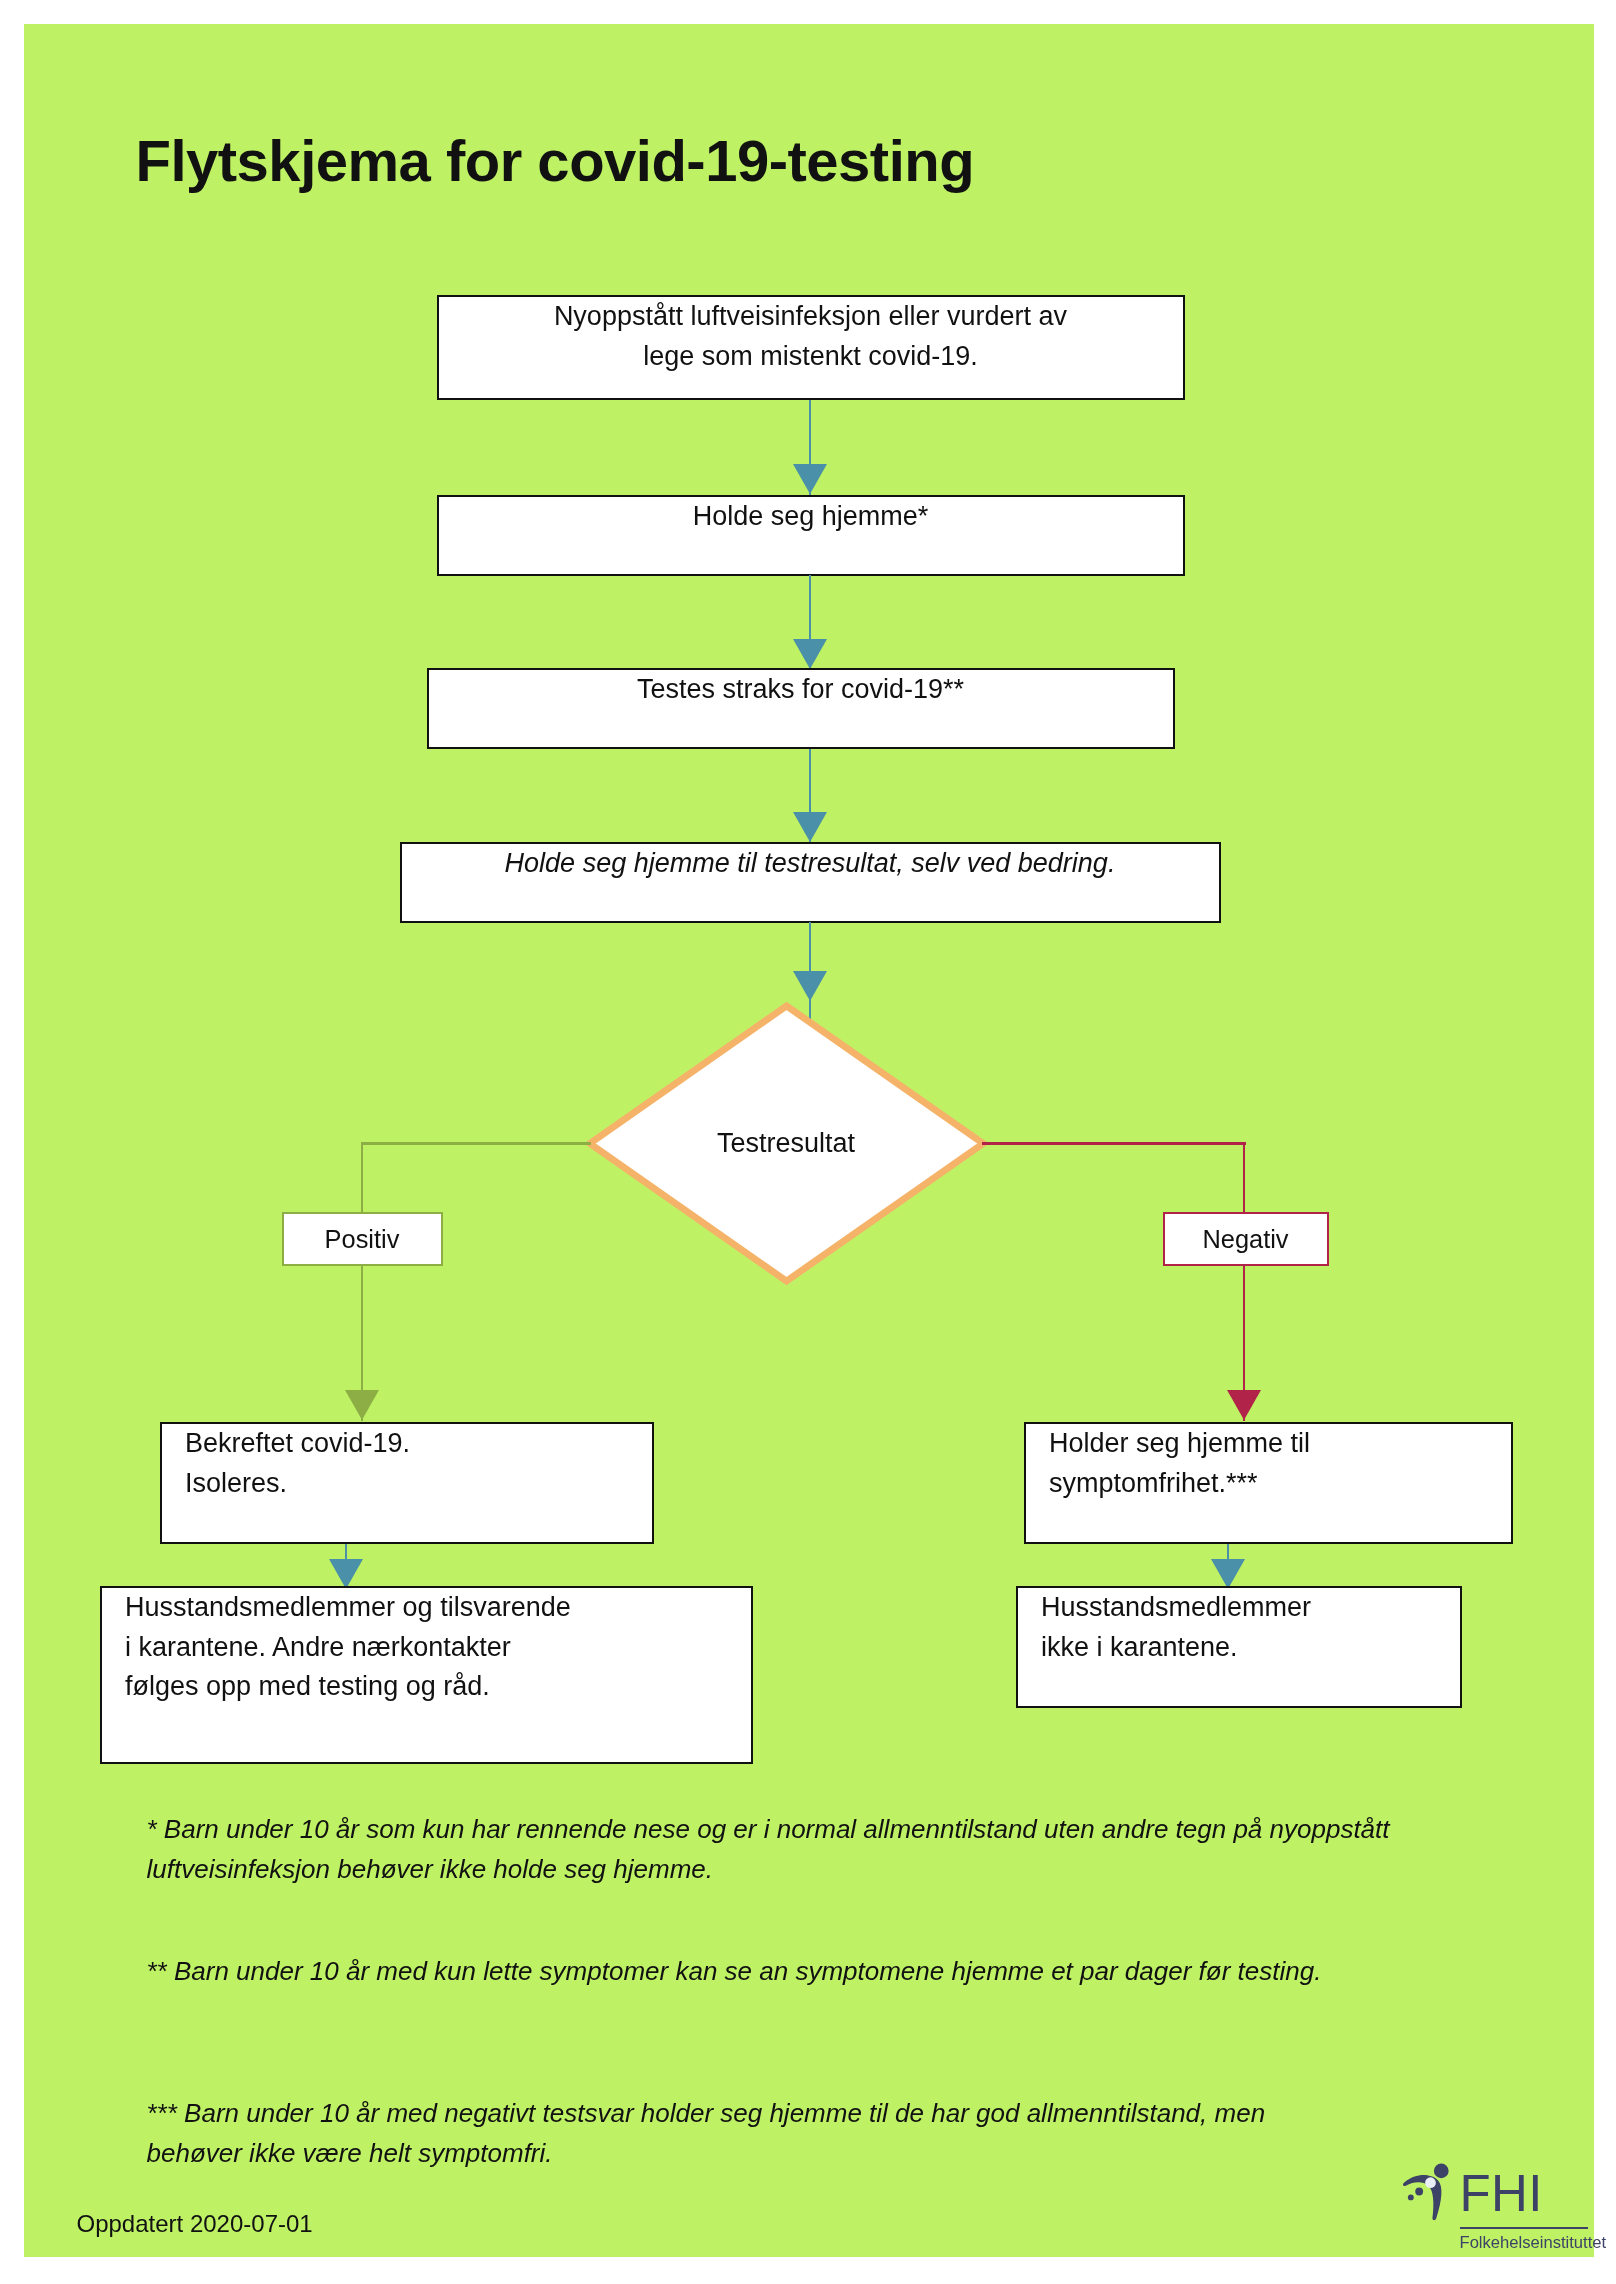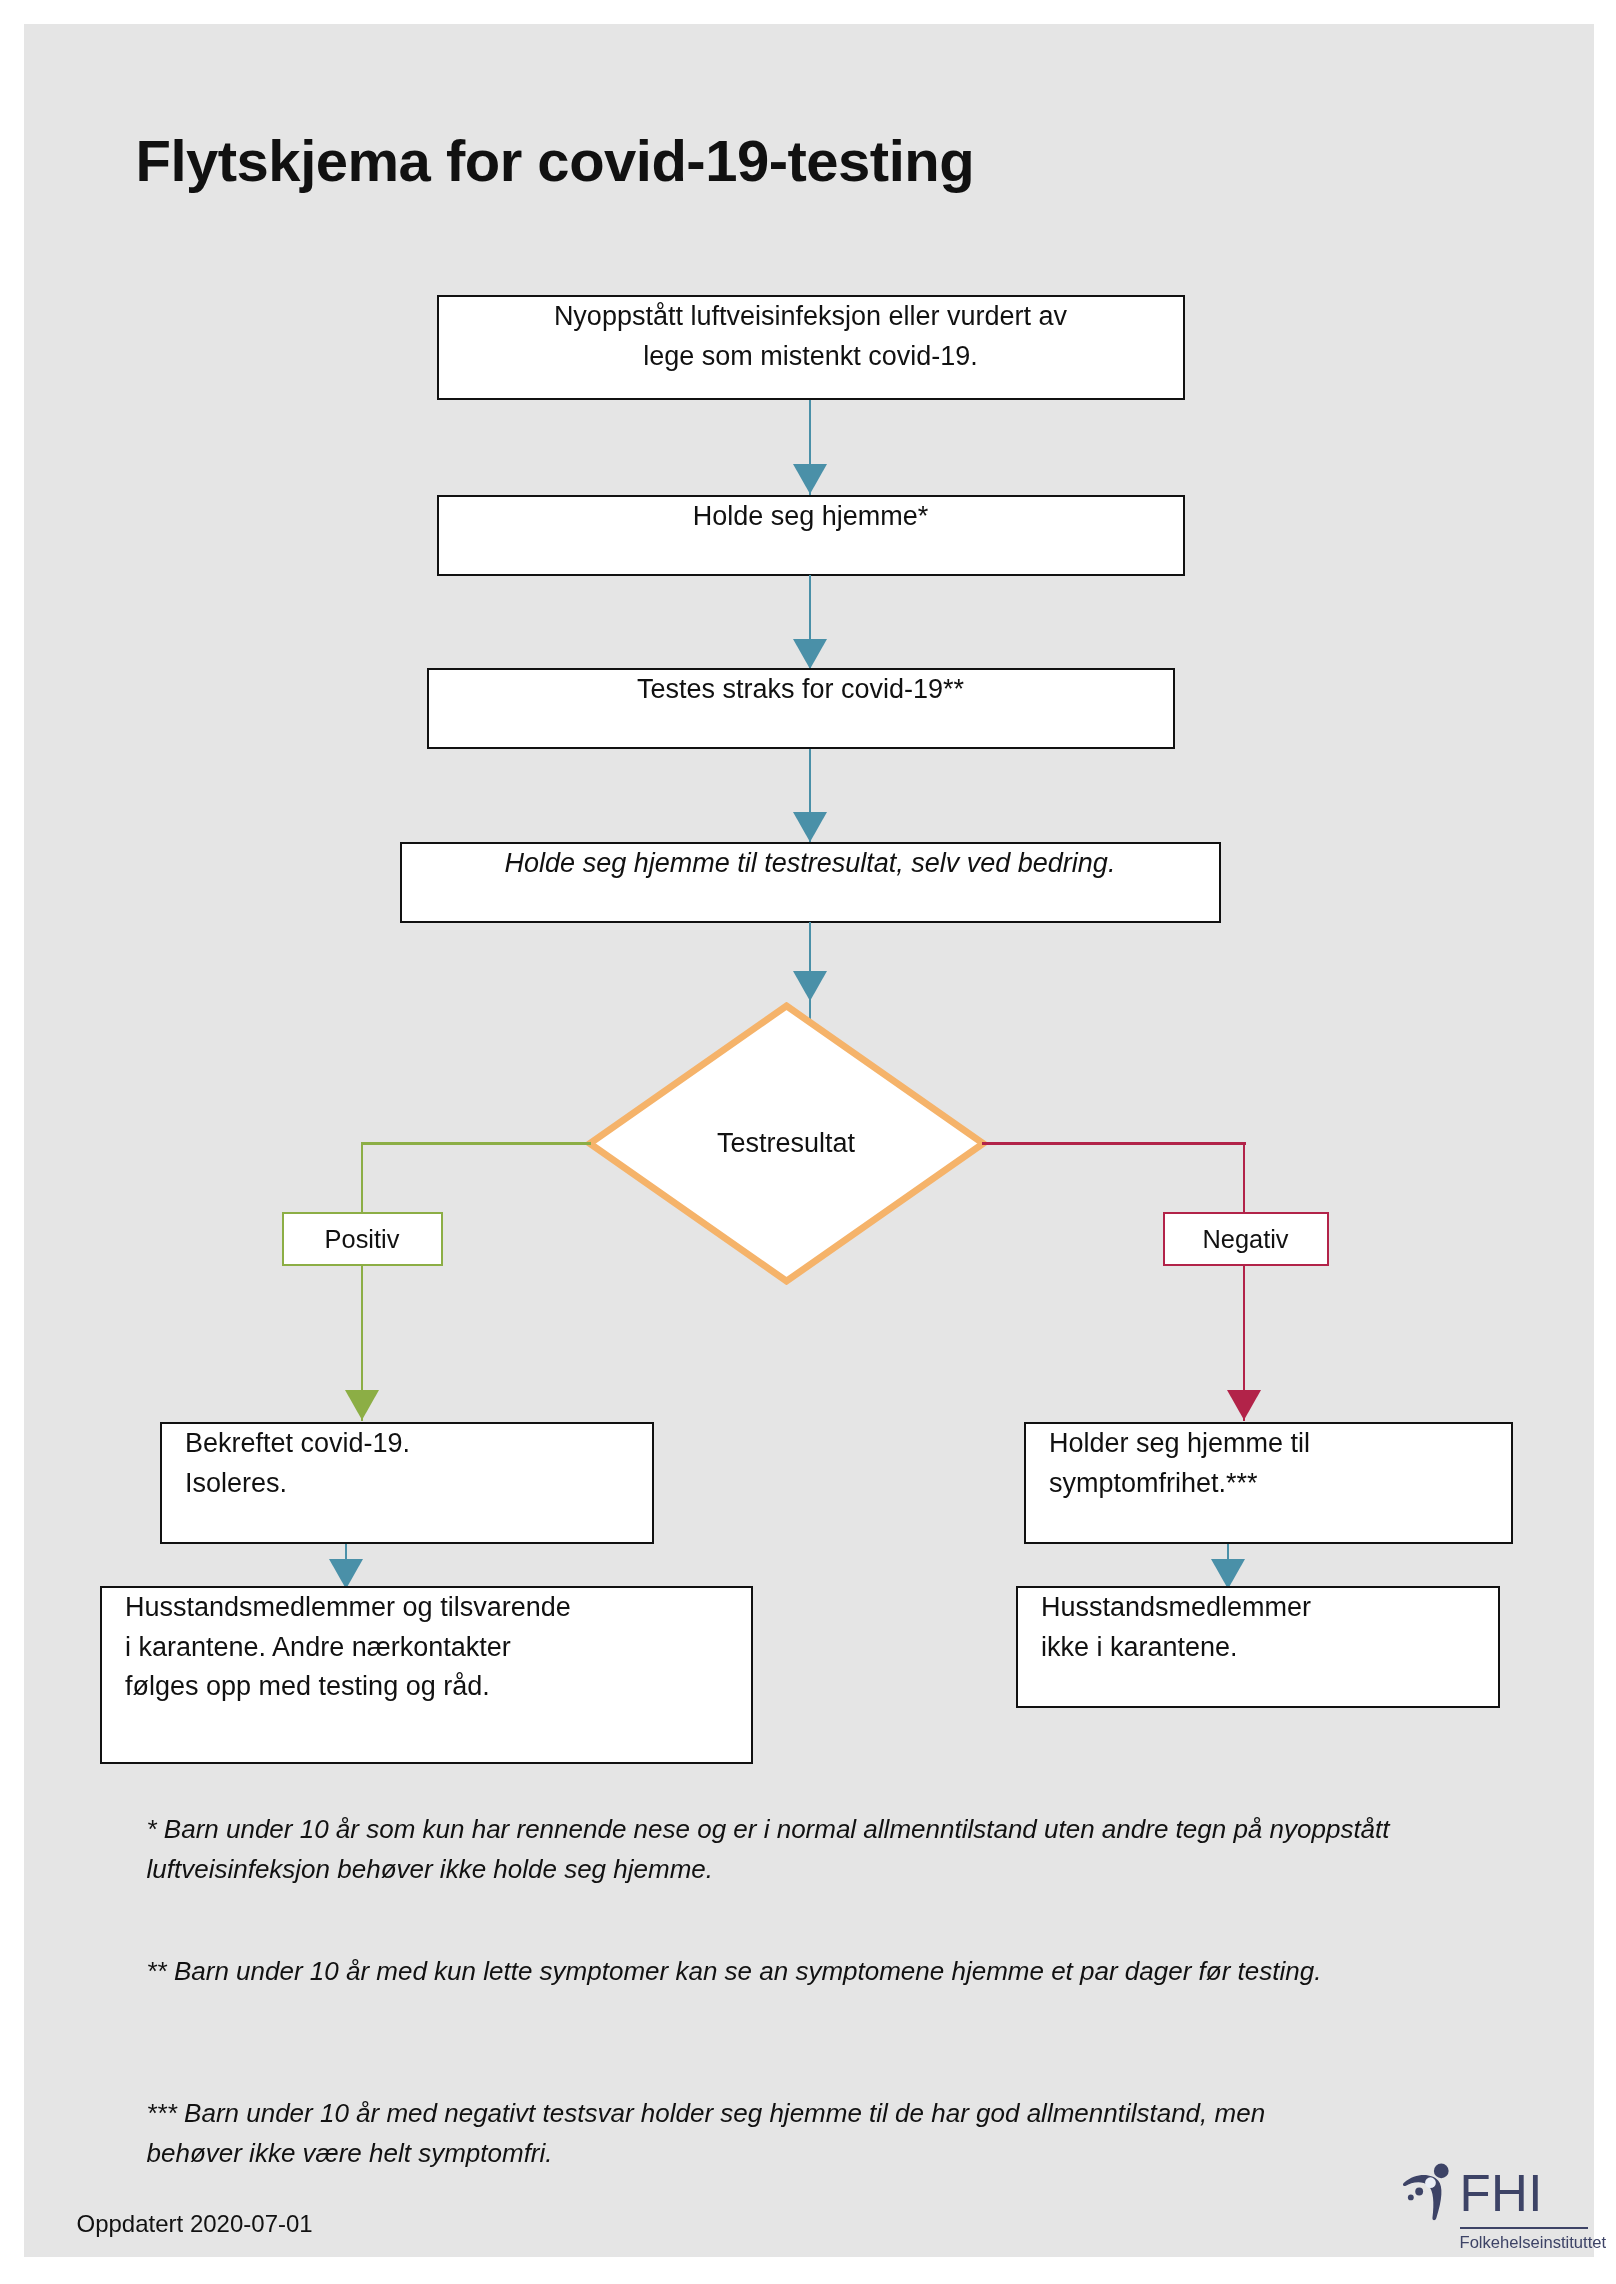"Flytskjema for covid-19-testing" #poster { background: #e5e5e5 -> #bef264 }
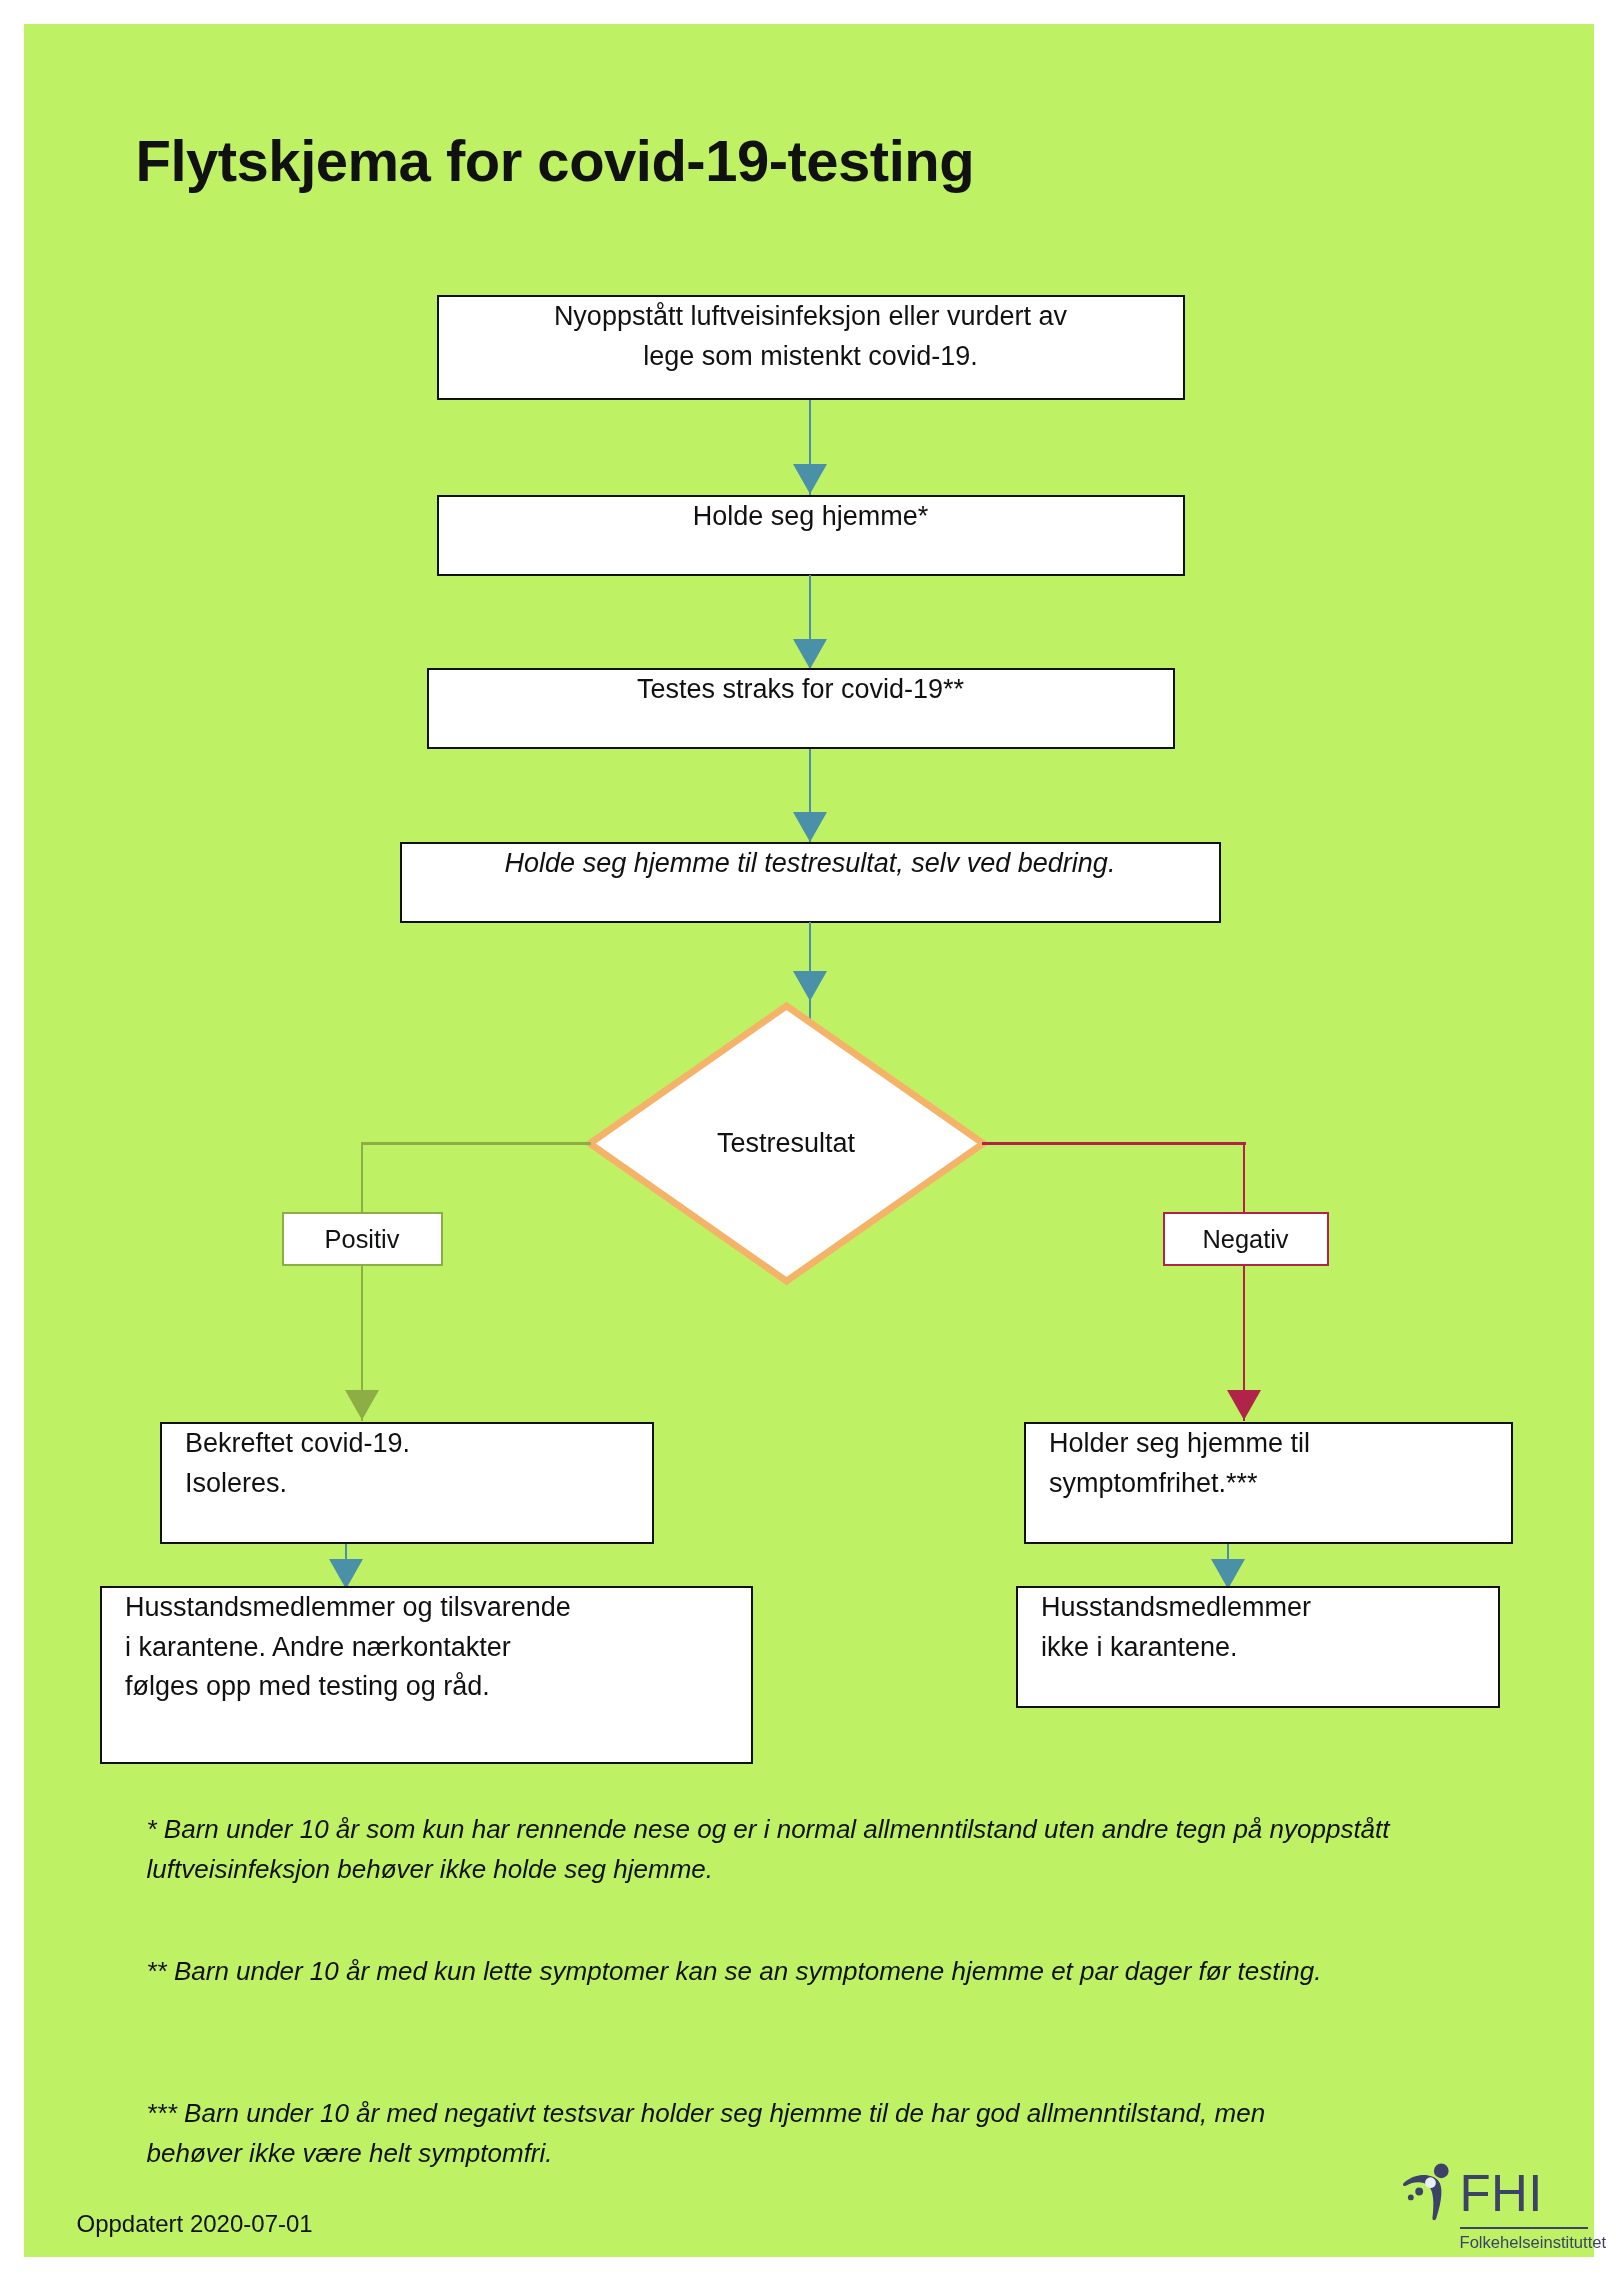"Husstandsmedlemmer" div.fbox { width: 484px -> 446px }
